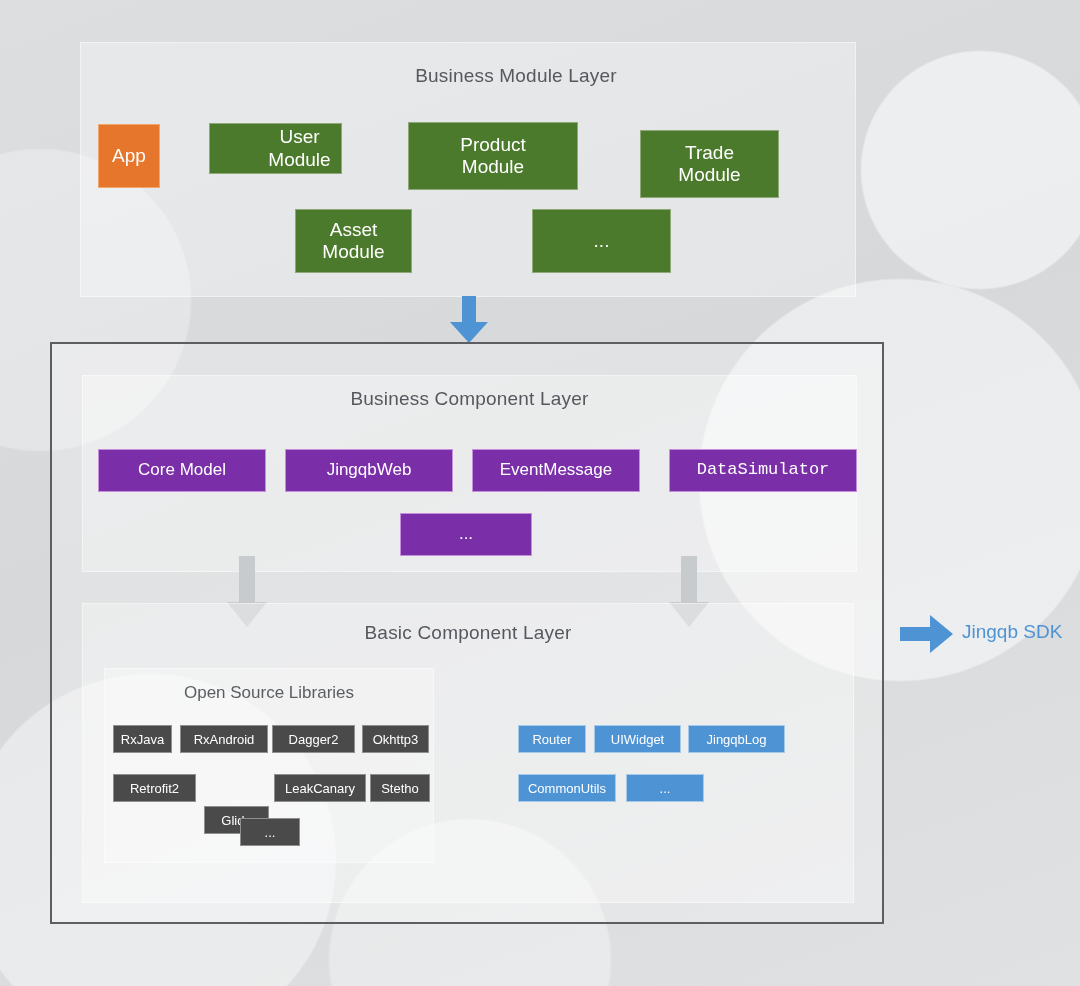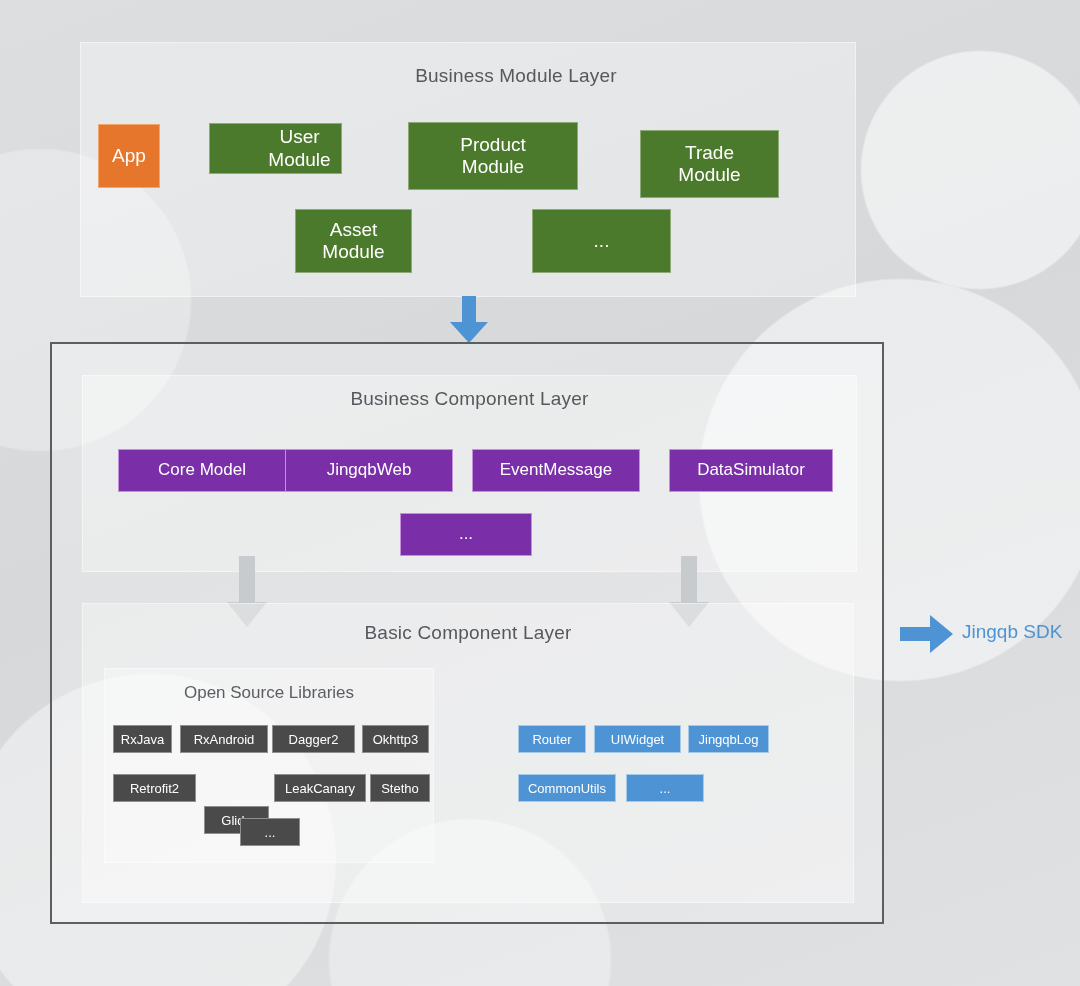"Core Model" div.box { margin-left: 20px -> none }
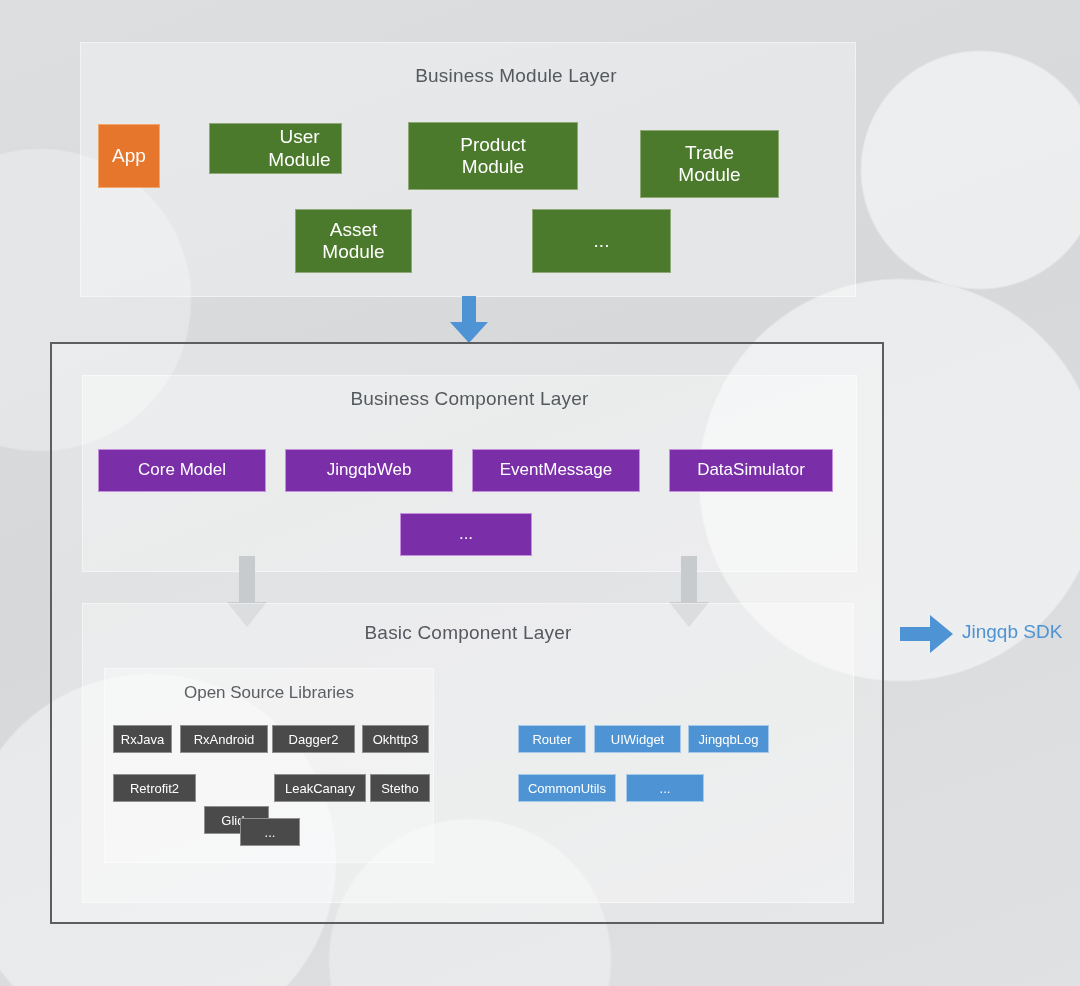"DataSimulator" div.box { font-family: none -> Liberation Mono, monospace; width: 164px -> 188px }
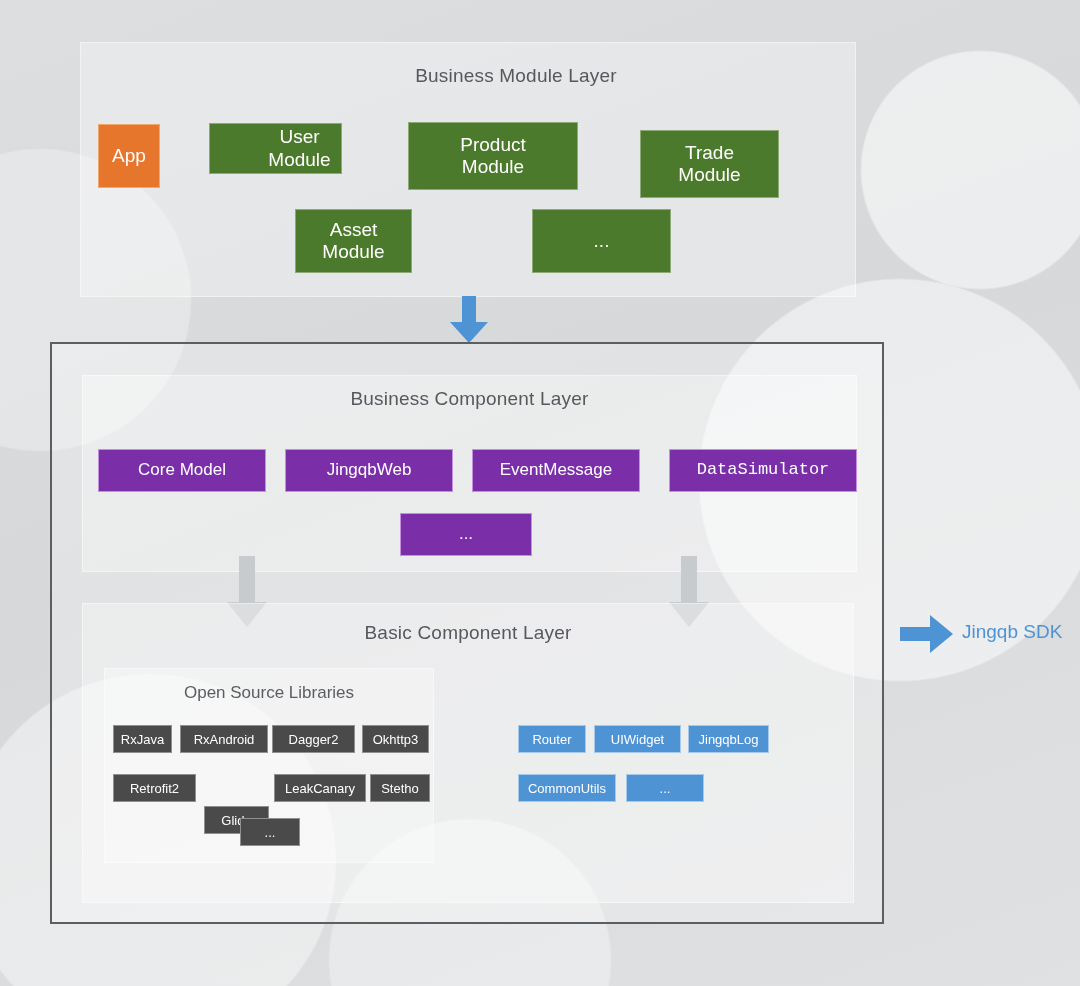"JingqbLog" div.chip { width: 81px -> 97px }
